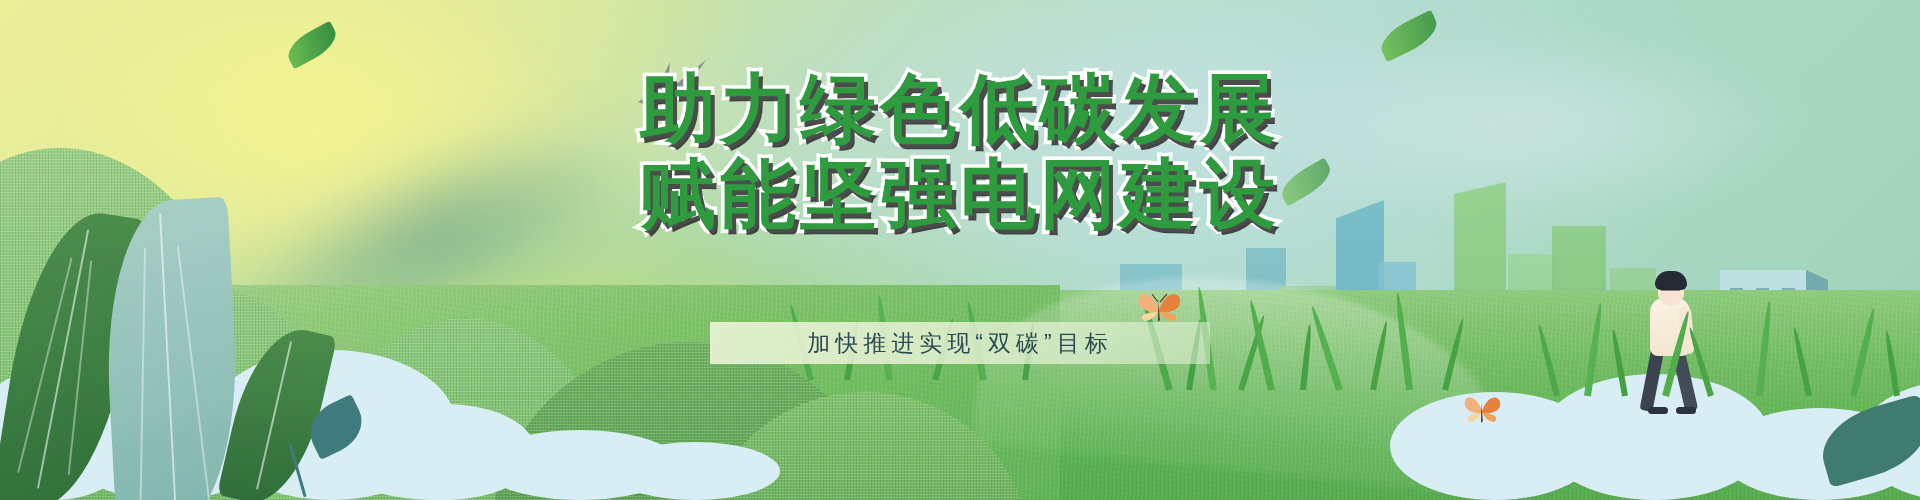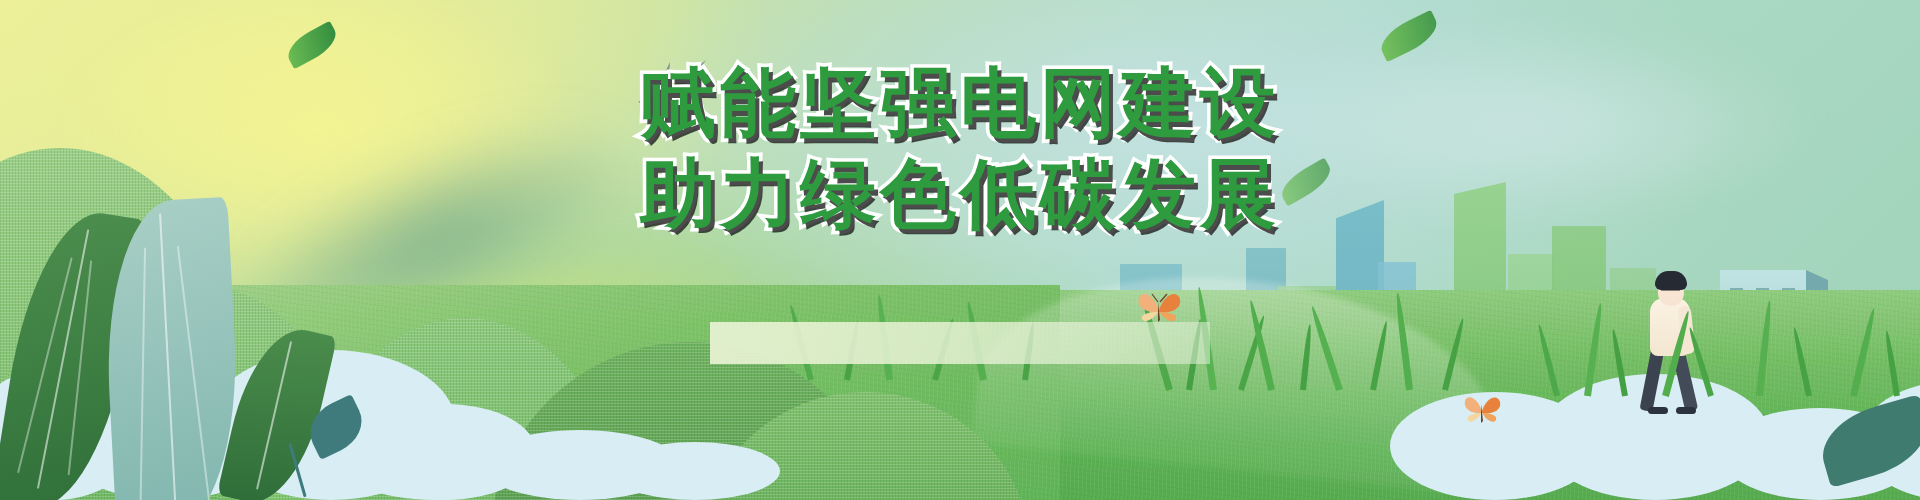"赋能坚强电网建设" div.tline { order: before "助力绿色低碳发展" -> after "助力绿色低碳发展" }
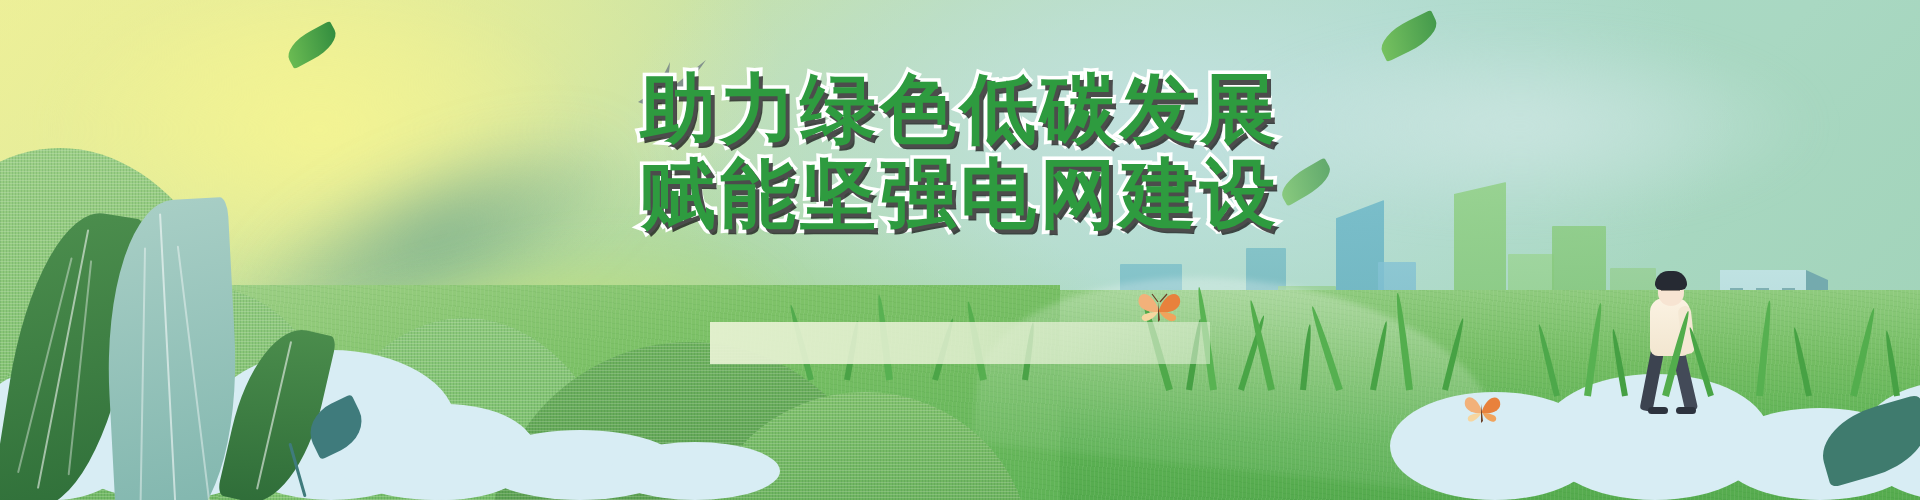"加快推进实现“双碳”目标" div.sub-text { html: none -> <div>加快推进实现“双碳”目标</div> }
